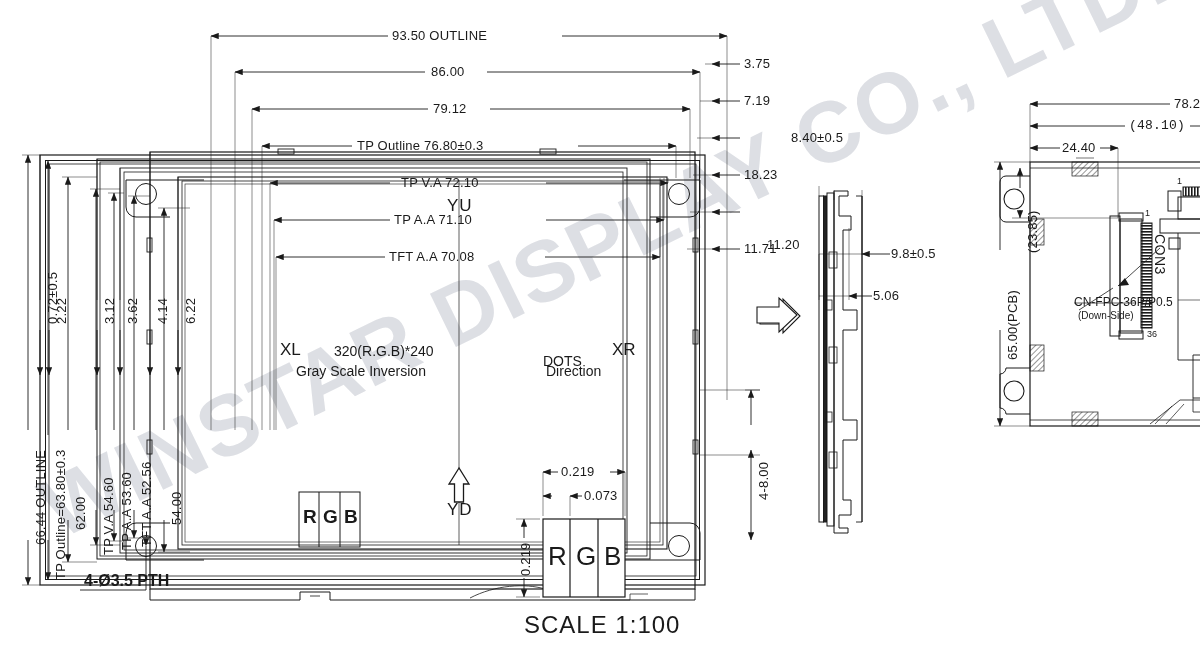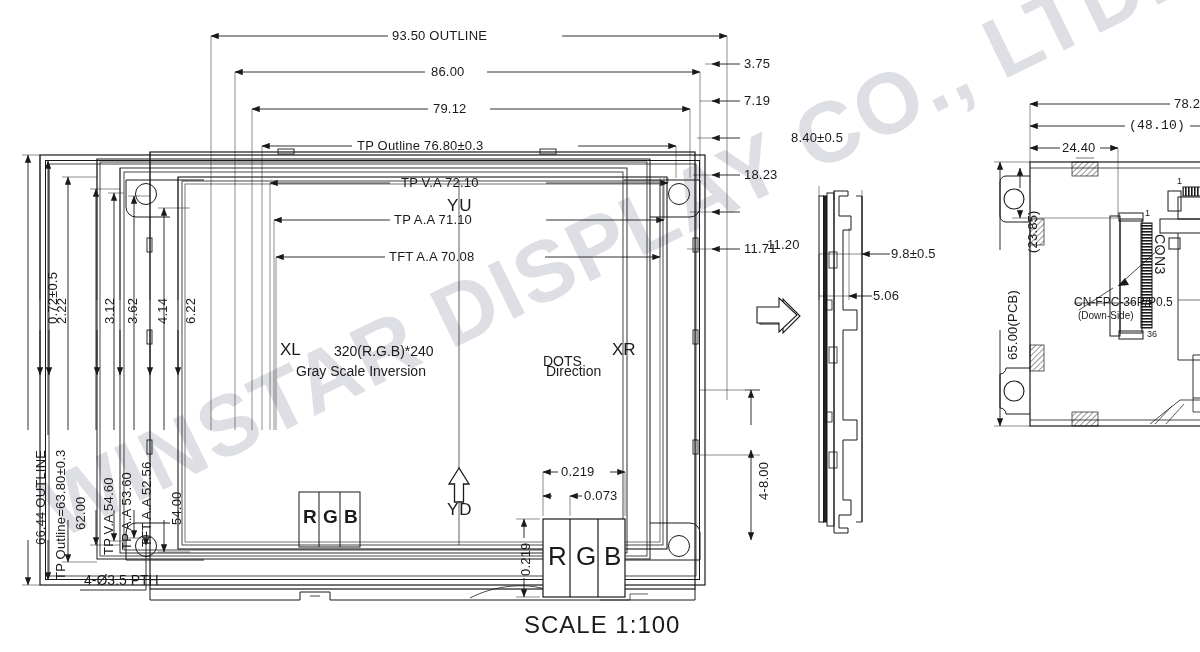"4-Ø3.5 PTH" .pth { font-size: 14px -> 16px; font-weight: normal -> bold }
